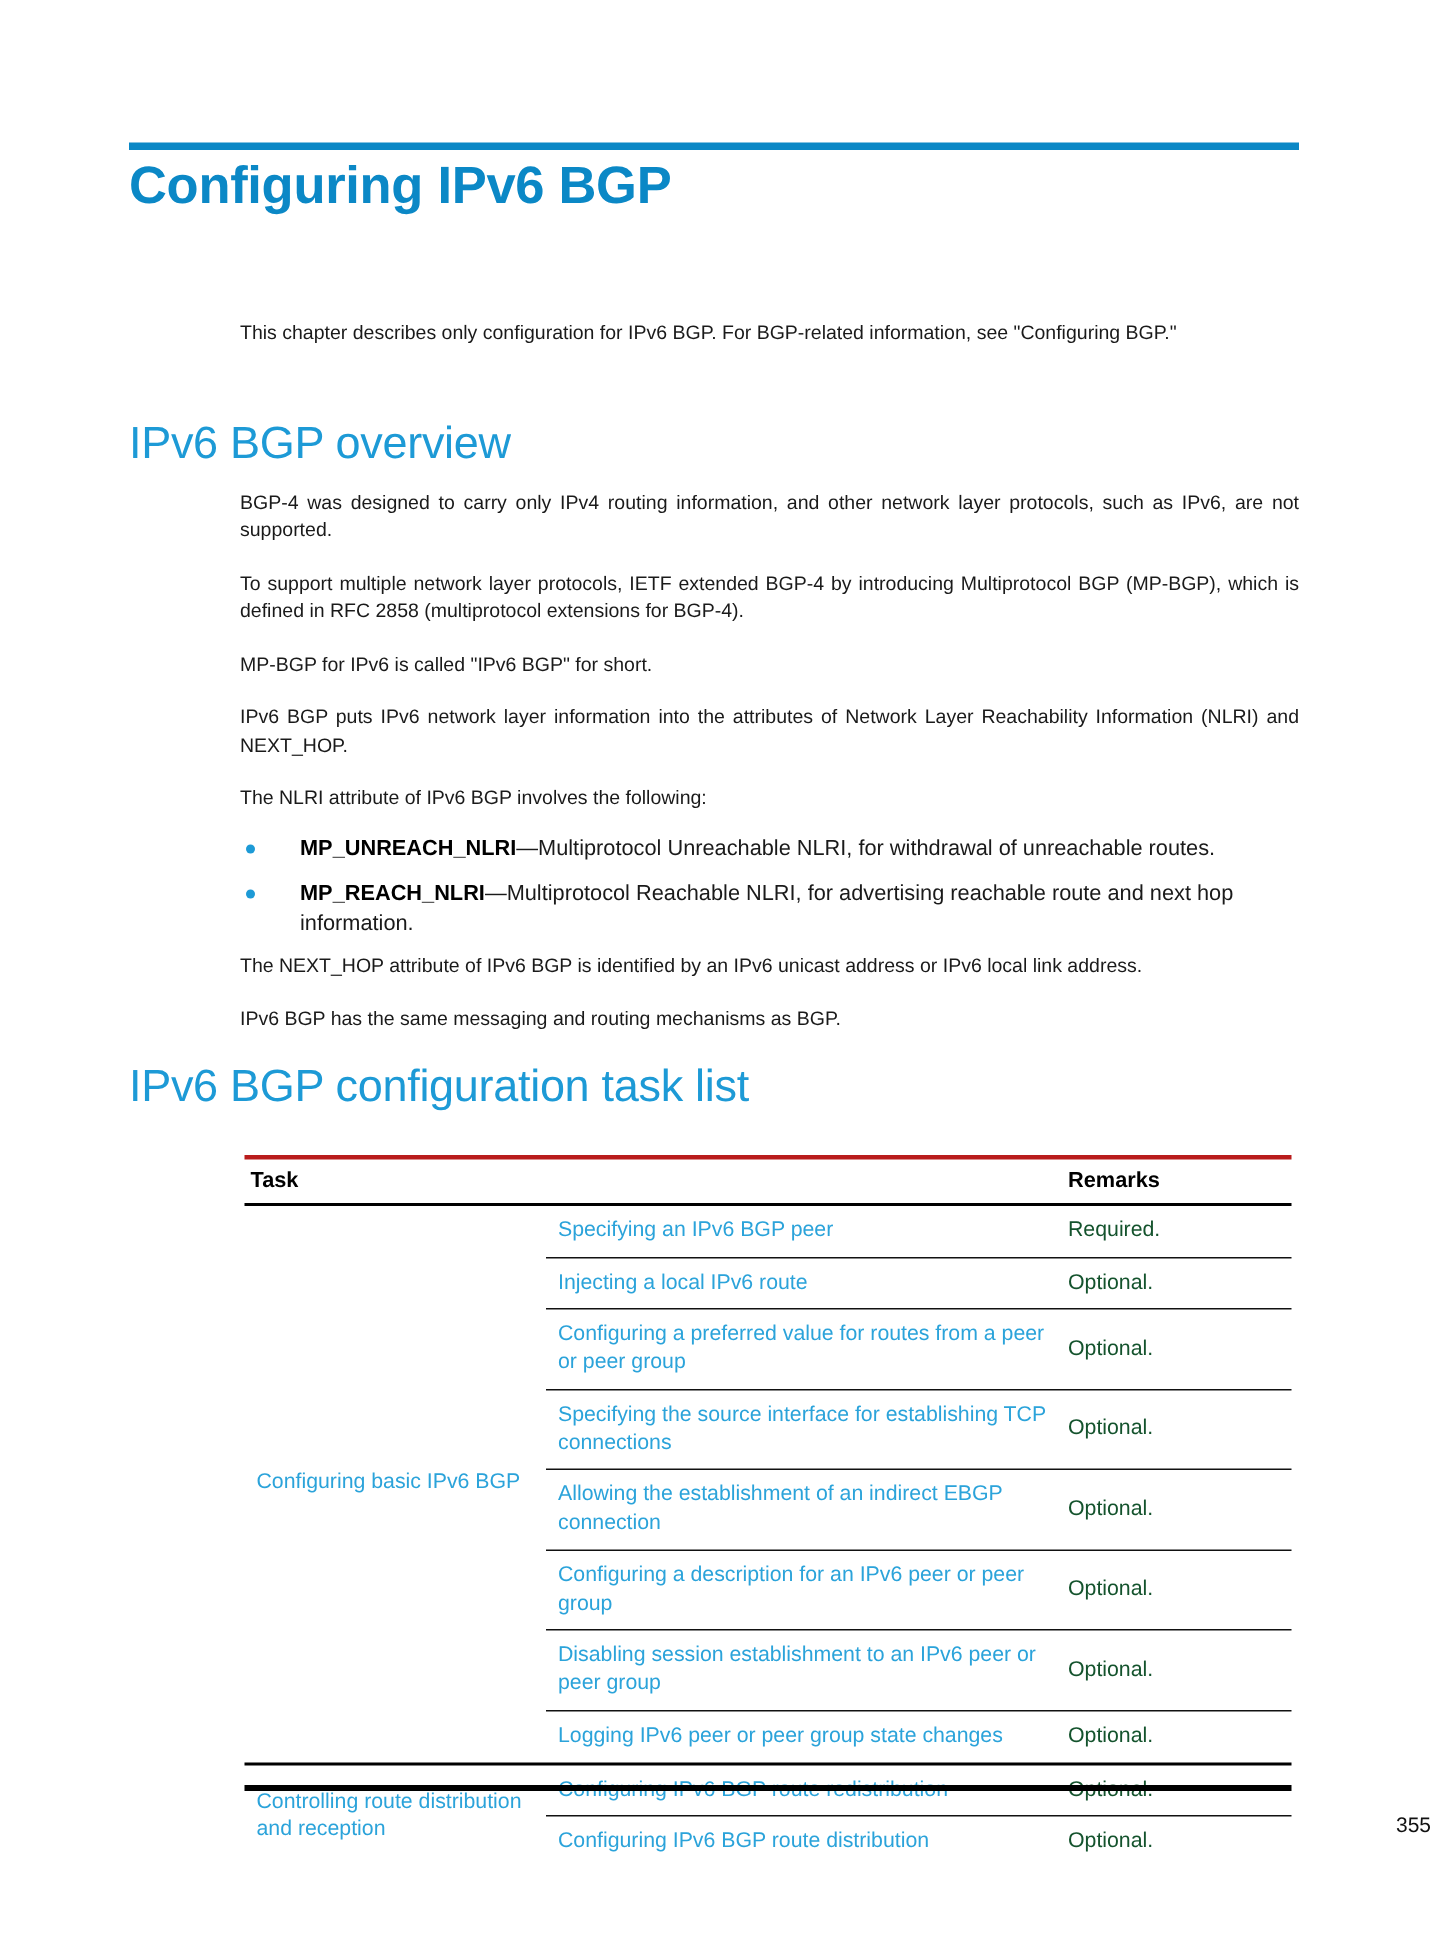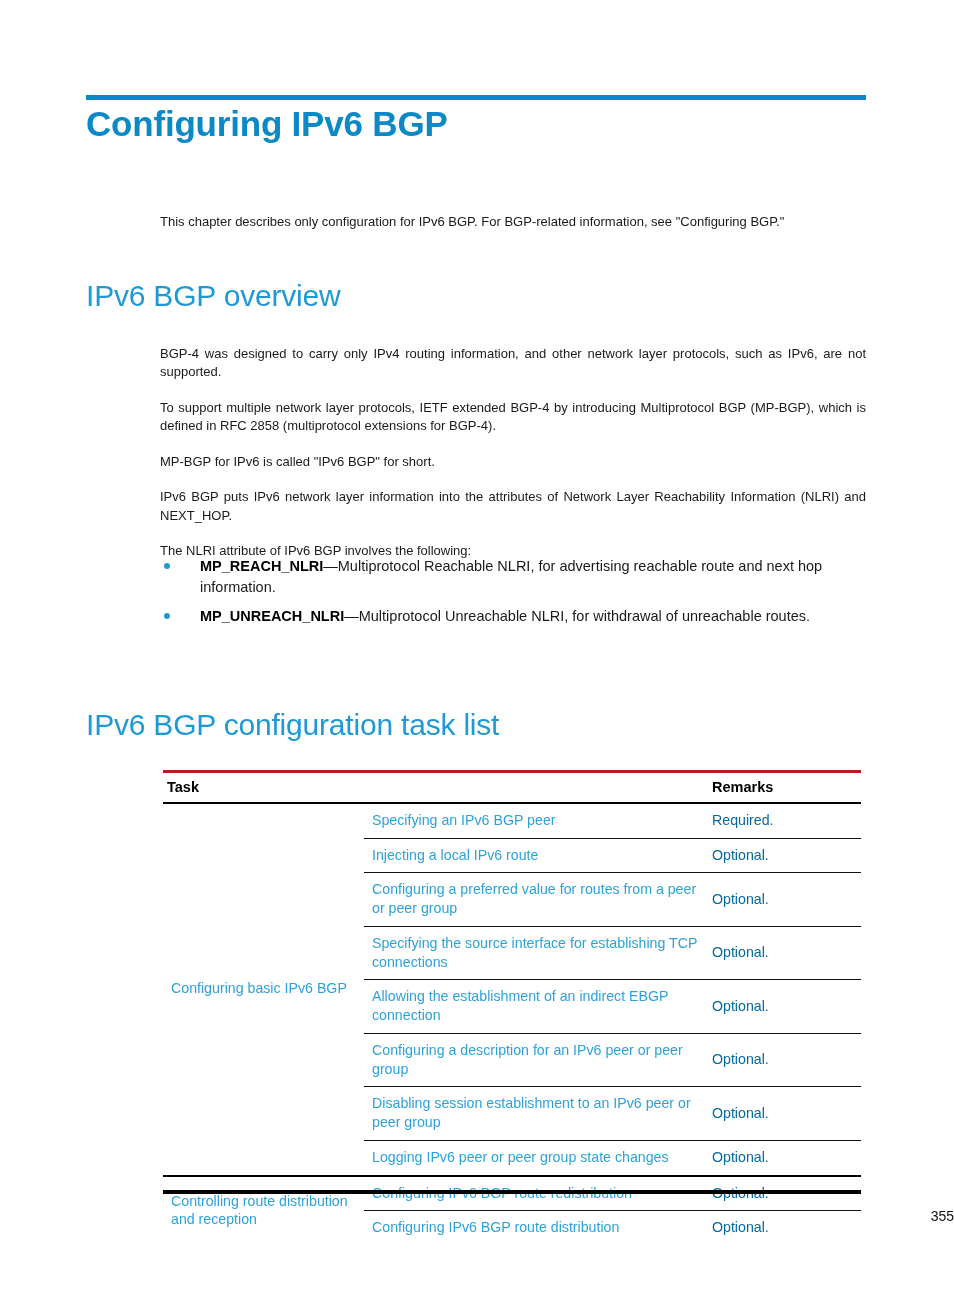"BGP-4 was designed to carry" div.body-col { top: 345px -> 326px }
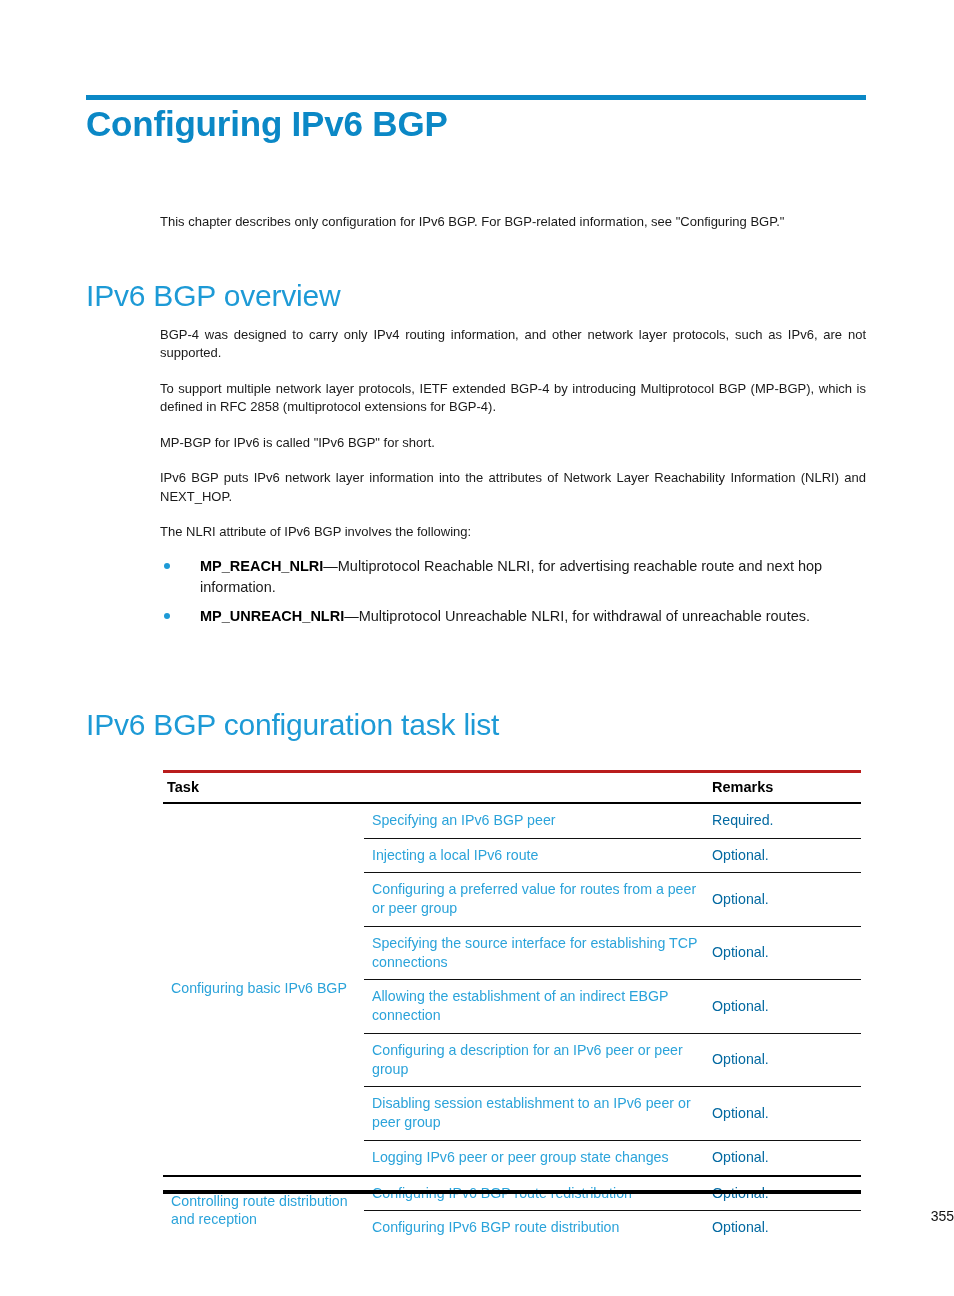"MP_REACH_NLRI—Multiprotocol Reachable" li.bullet-item { order: before "MP_UNREACH_NLRI—Multiprotocol" -> after "MP_UNREACH_NLRI—Multiprotocol" }
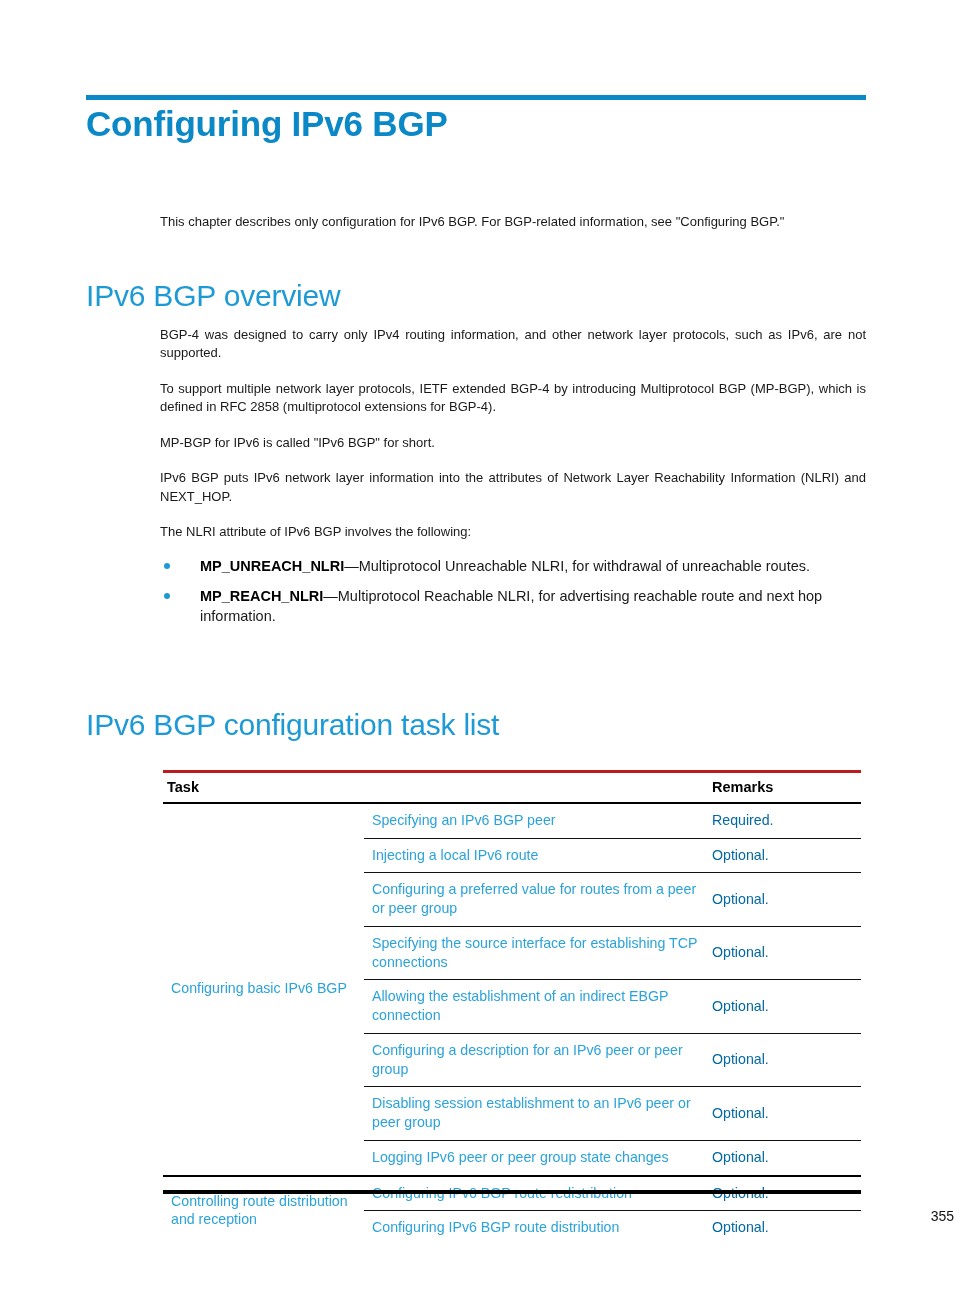"The NEXT_HOP attribute of IPv6" div.body-col { html: none -> <div> <p>The NEXT_HOP attribute of IPv6 BGP is identified by an IPv6 unicast address or IPv6 local link address.</p> <p>IPv6 BGP has the same messaging and routing mechanisms as BGP.</p> </div> }
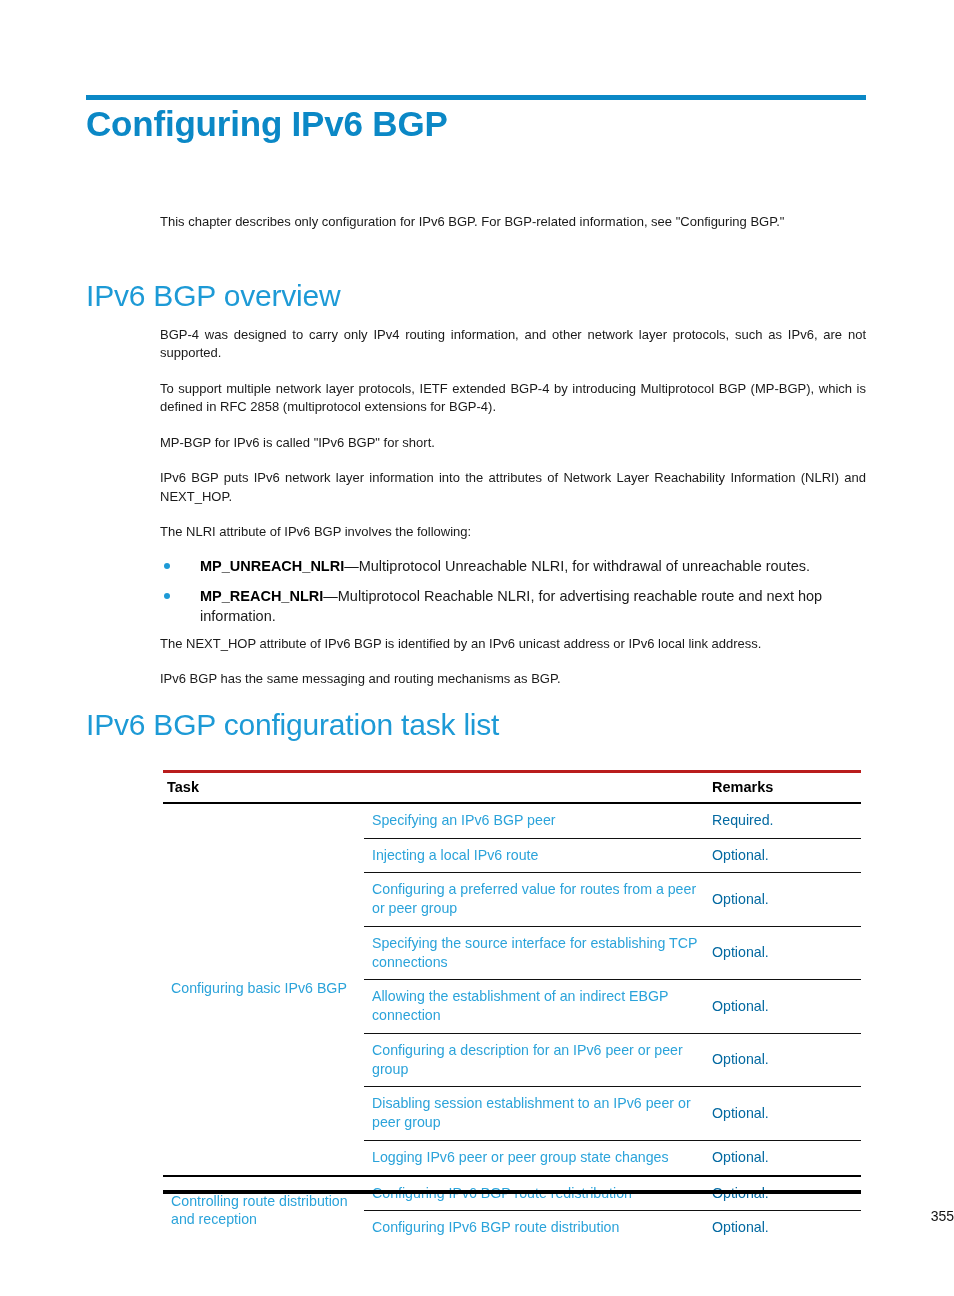"Required." td.rem-cell { color: #0369a1 -> #14532d }
